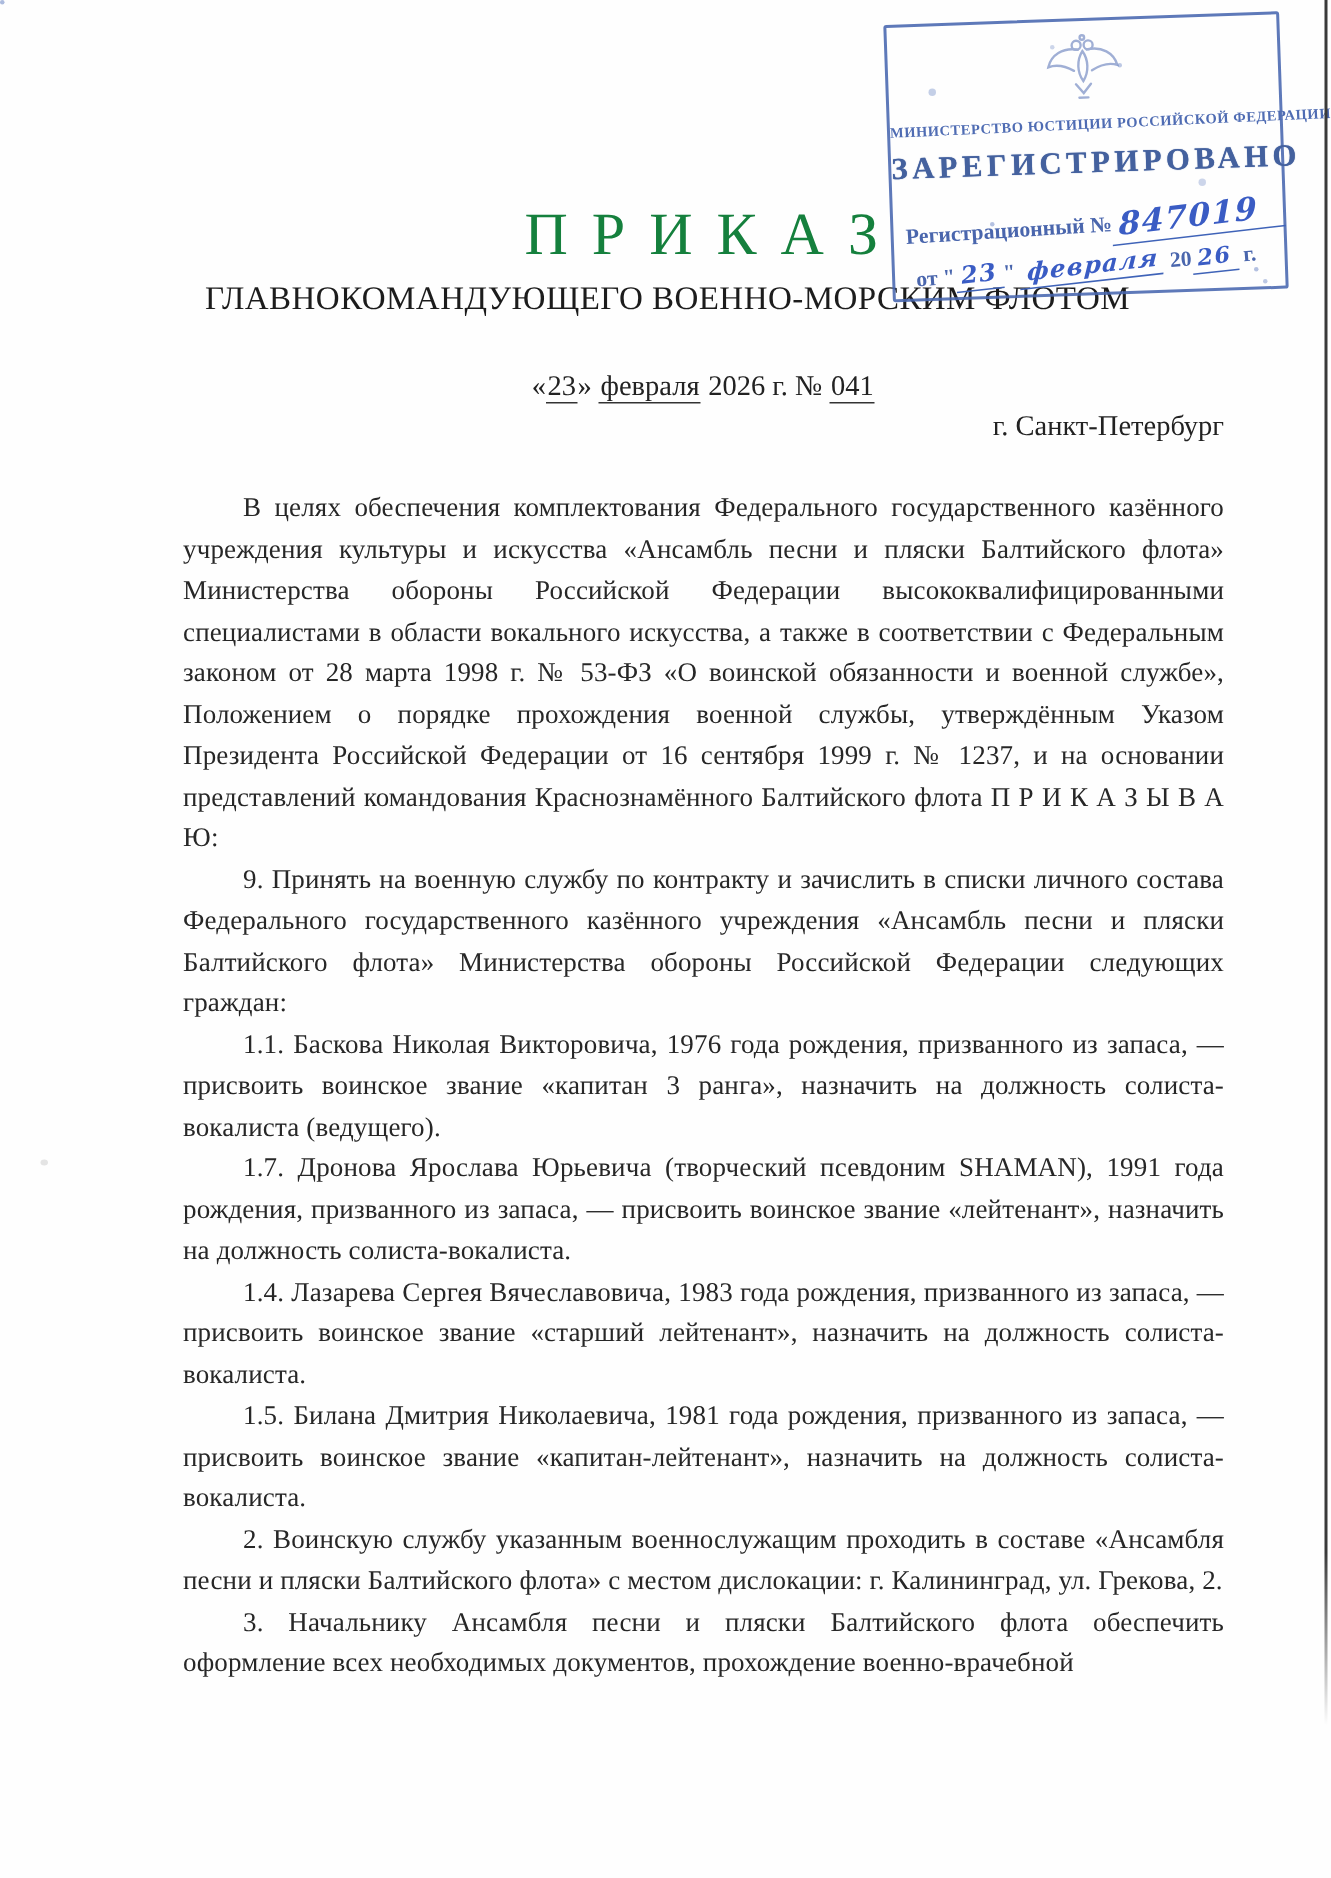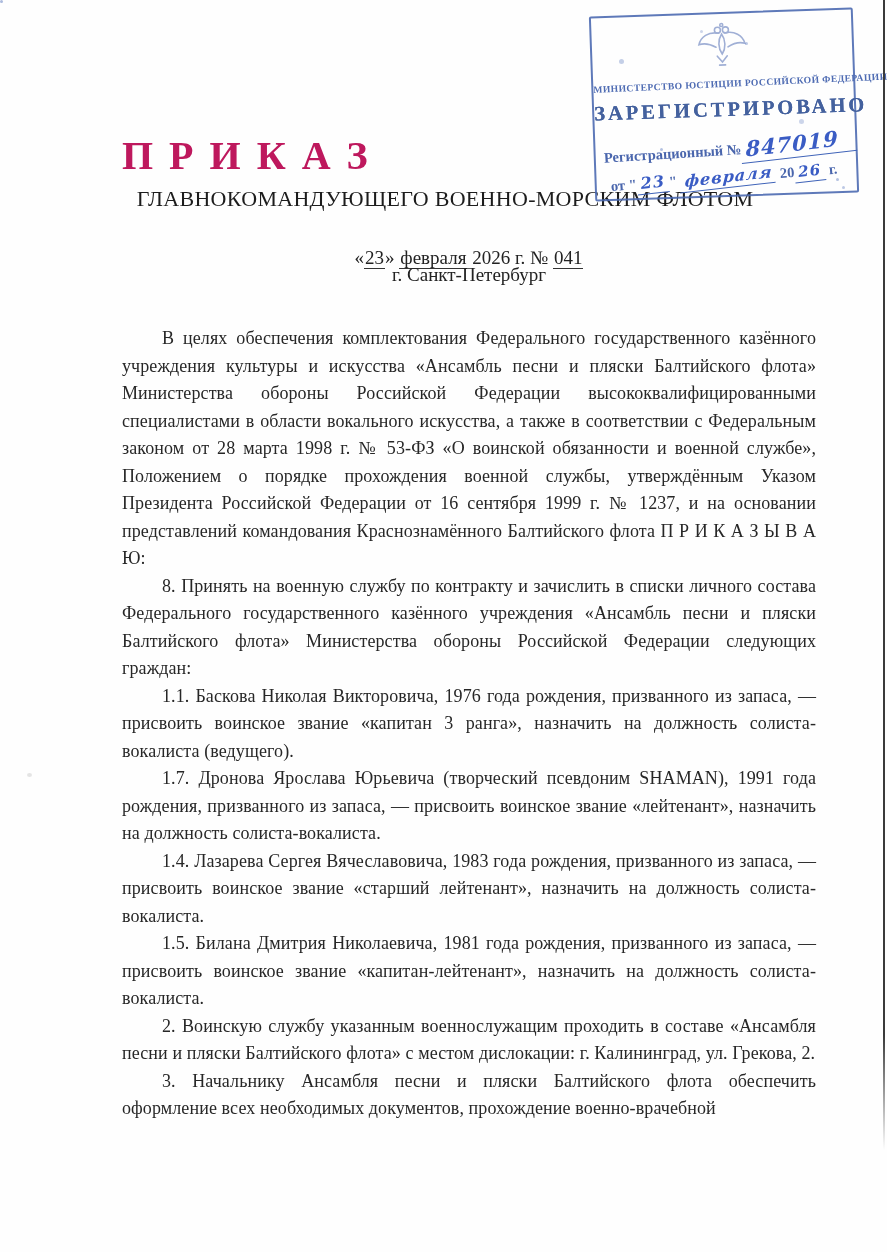"П Р И К А" .doc-title { color: #be185d -> #15803d; font-weight: bold -> normal; text-align: none -> center }
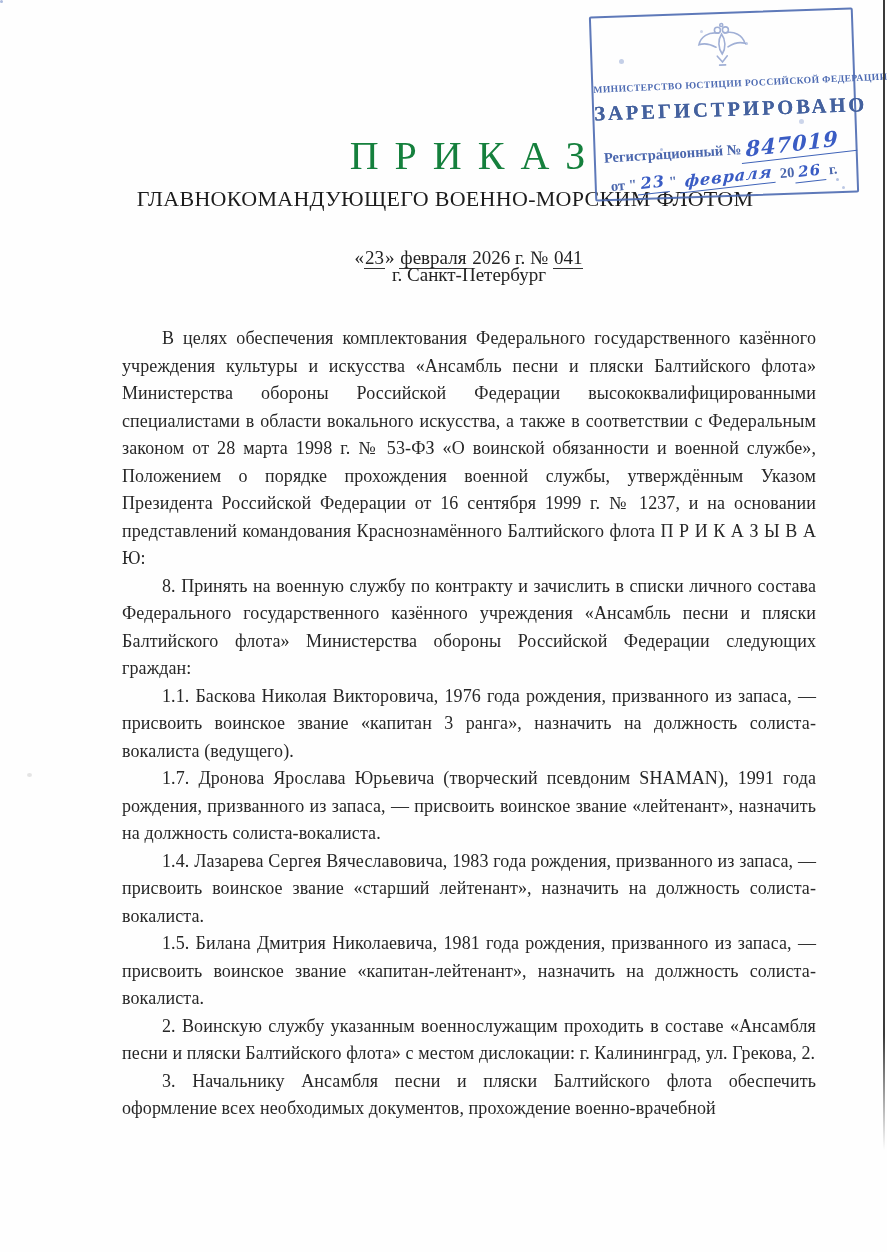"г. Санкт-Петербург" .city-line { text-align: center -> right; top: 264px -> 274px }
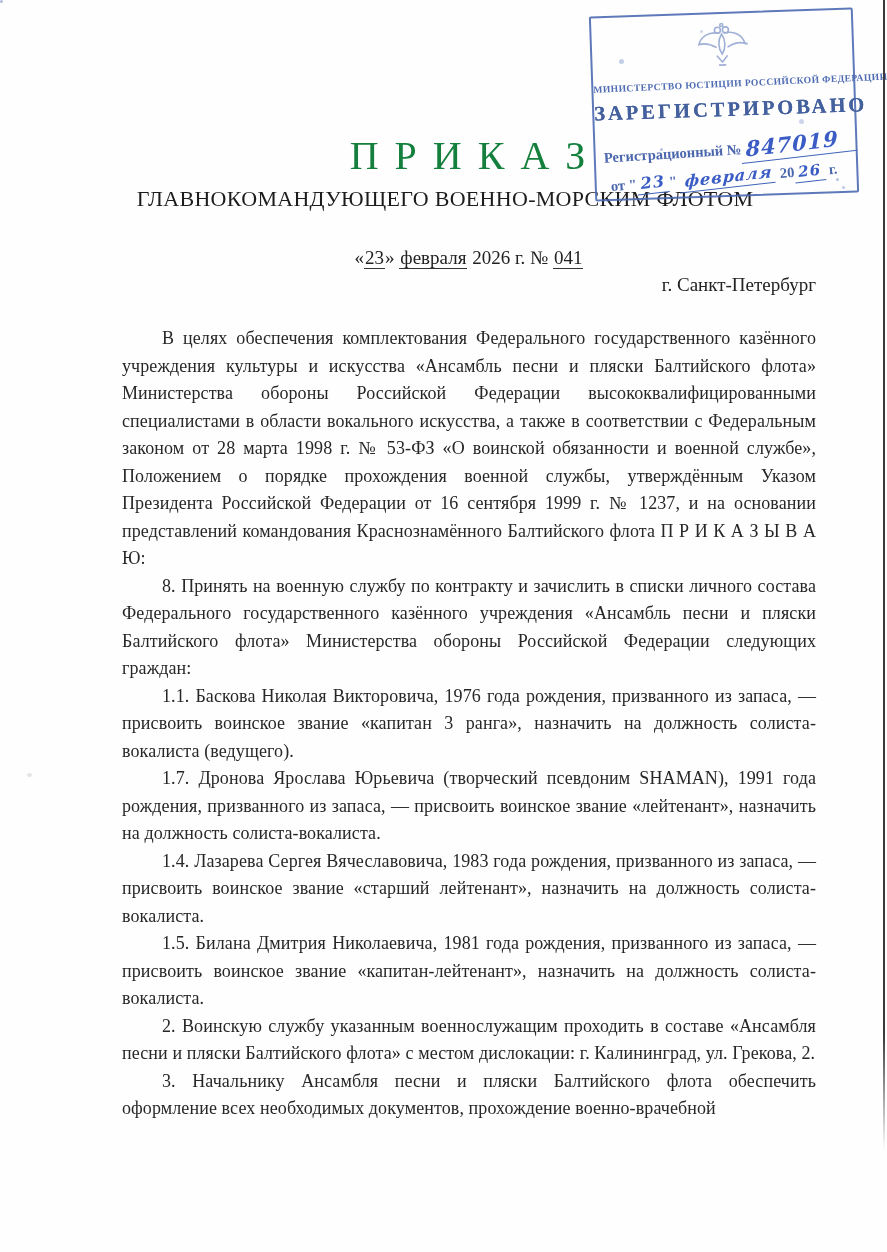"8. Принять на военную службу" p { text: 8 -> 9 }
